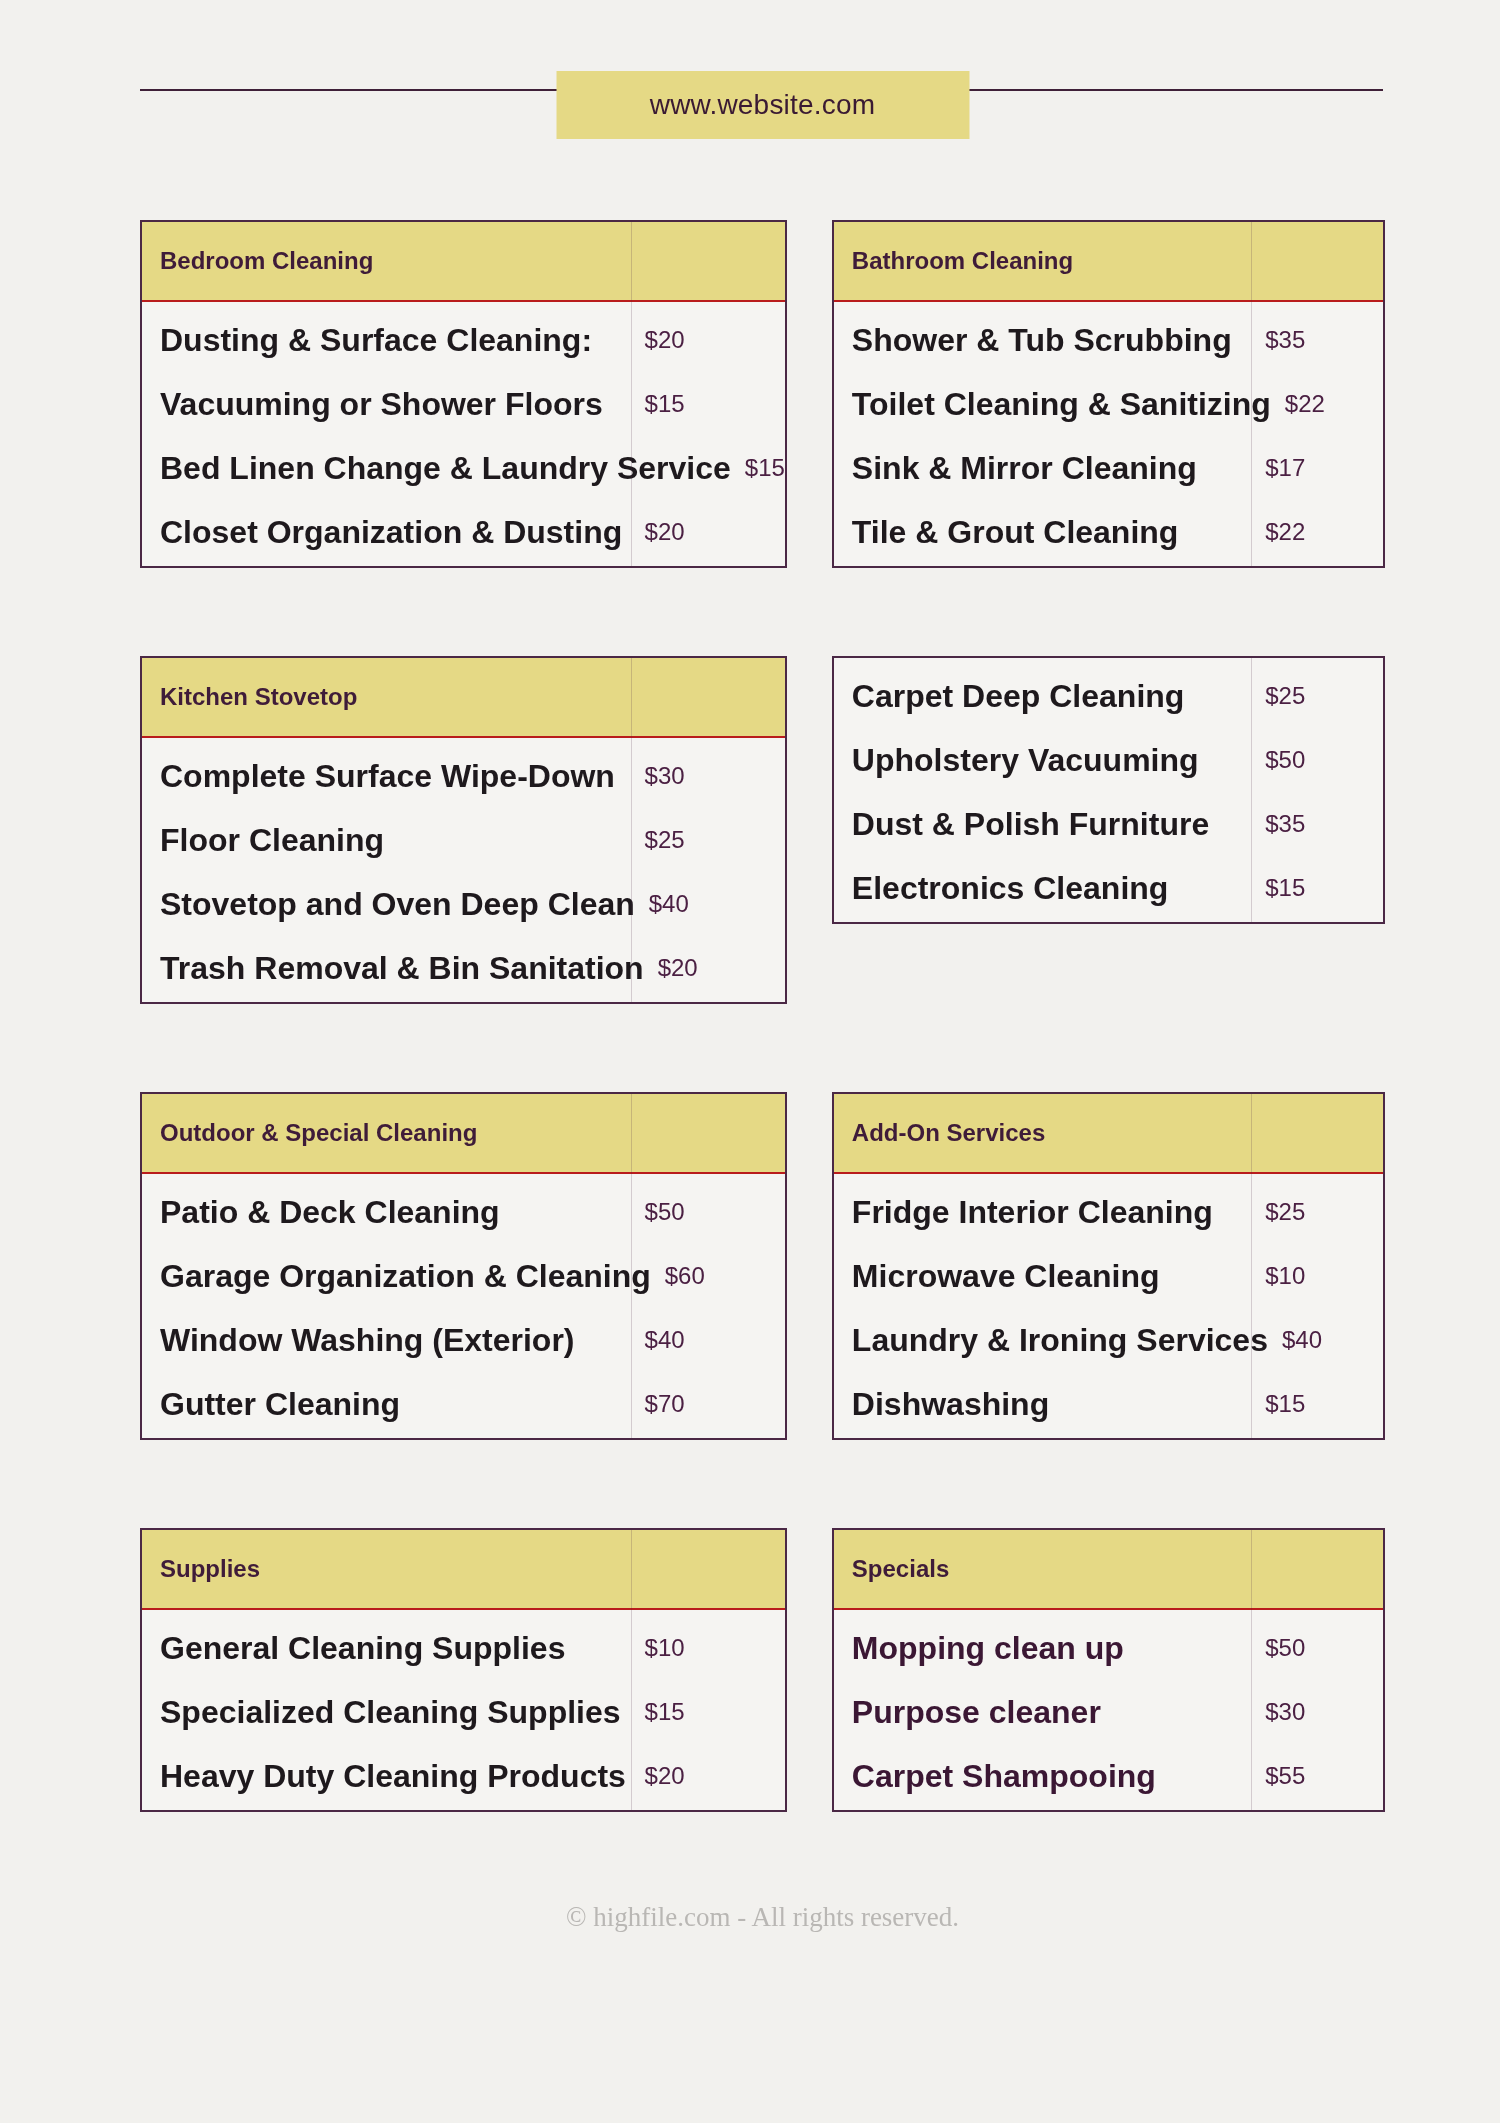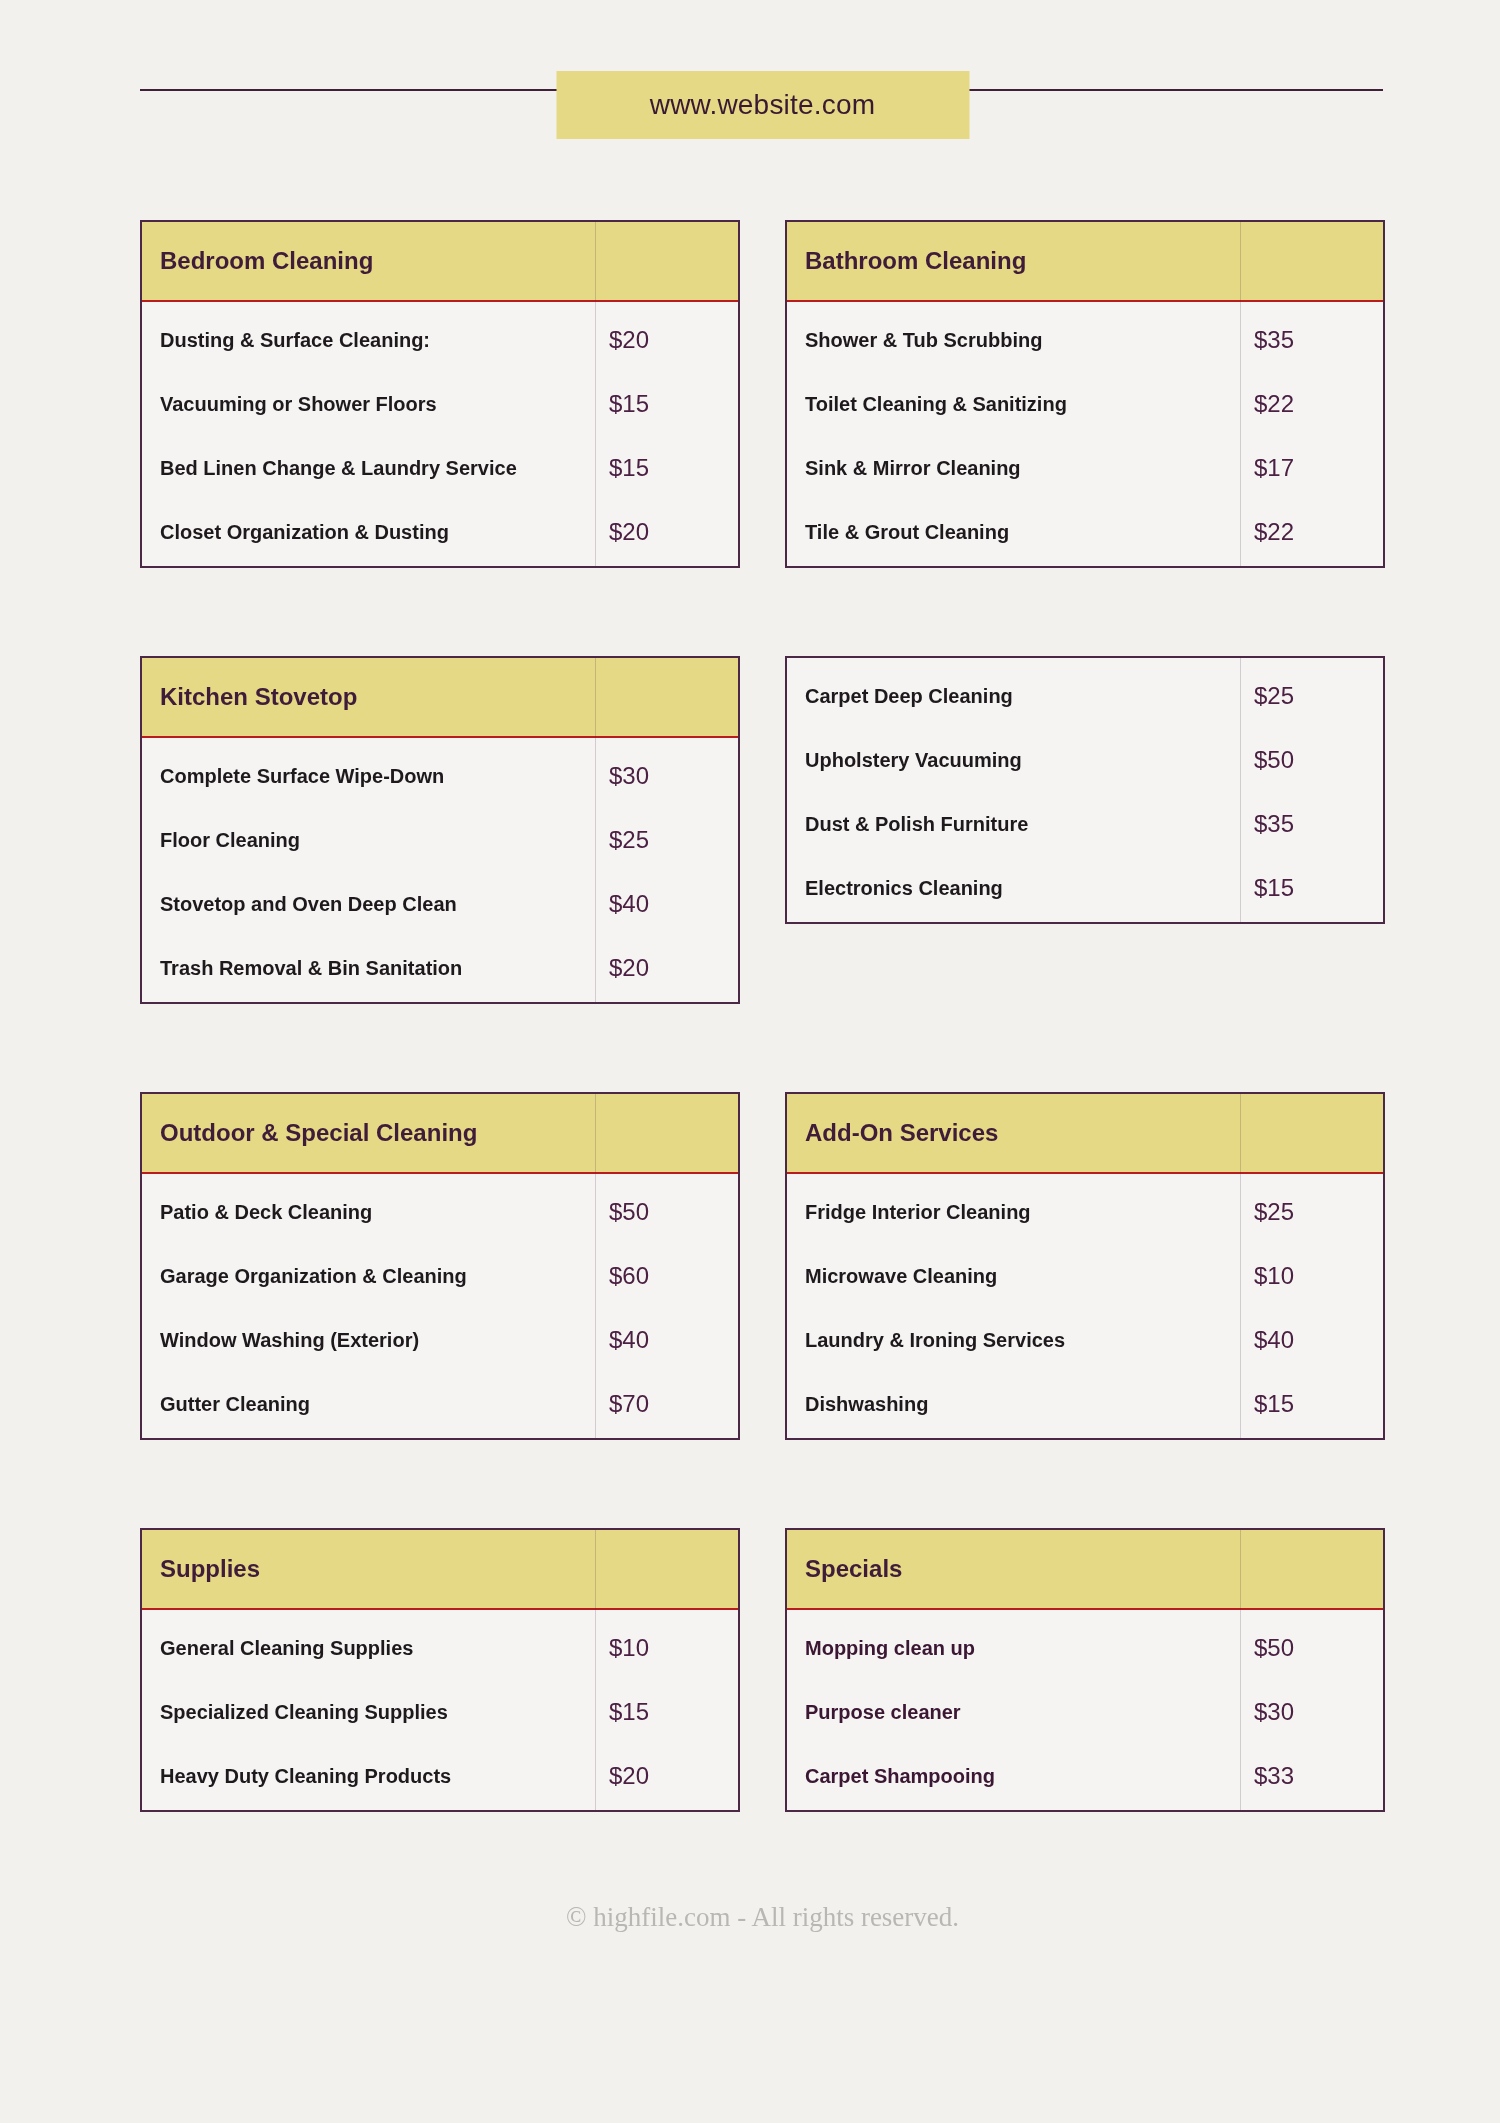"Dusting & Surface Cleaning:" .pt-name { font-size: 20px -> 32px }
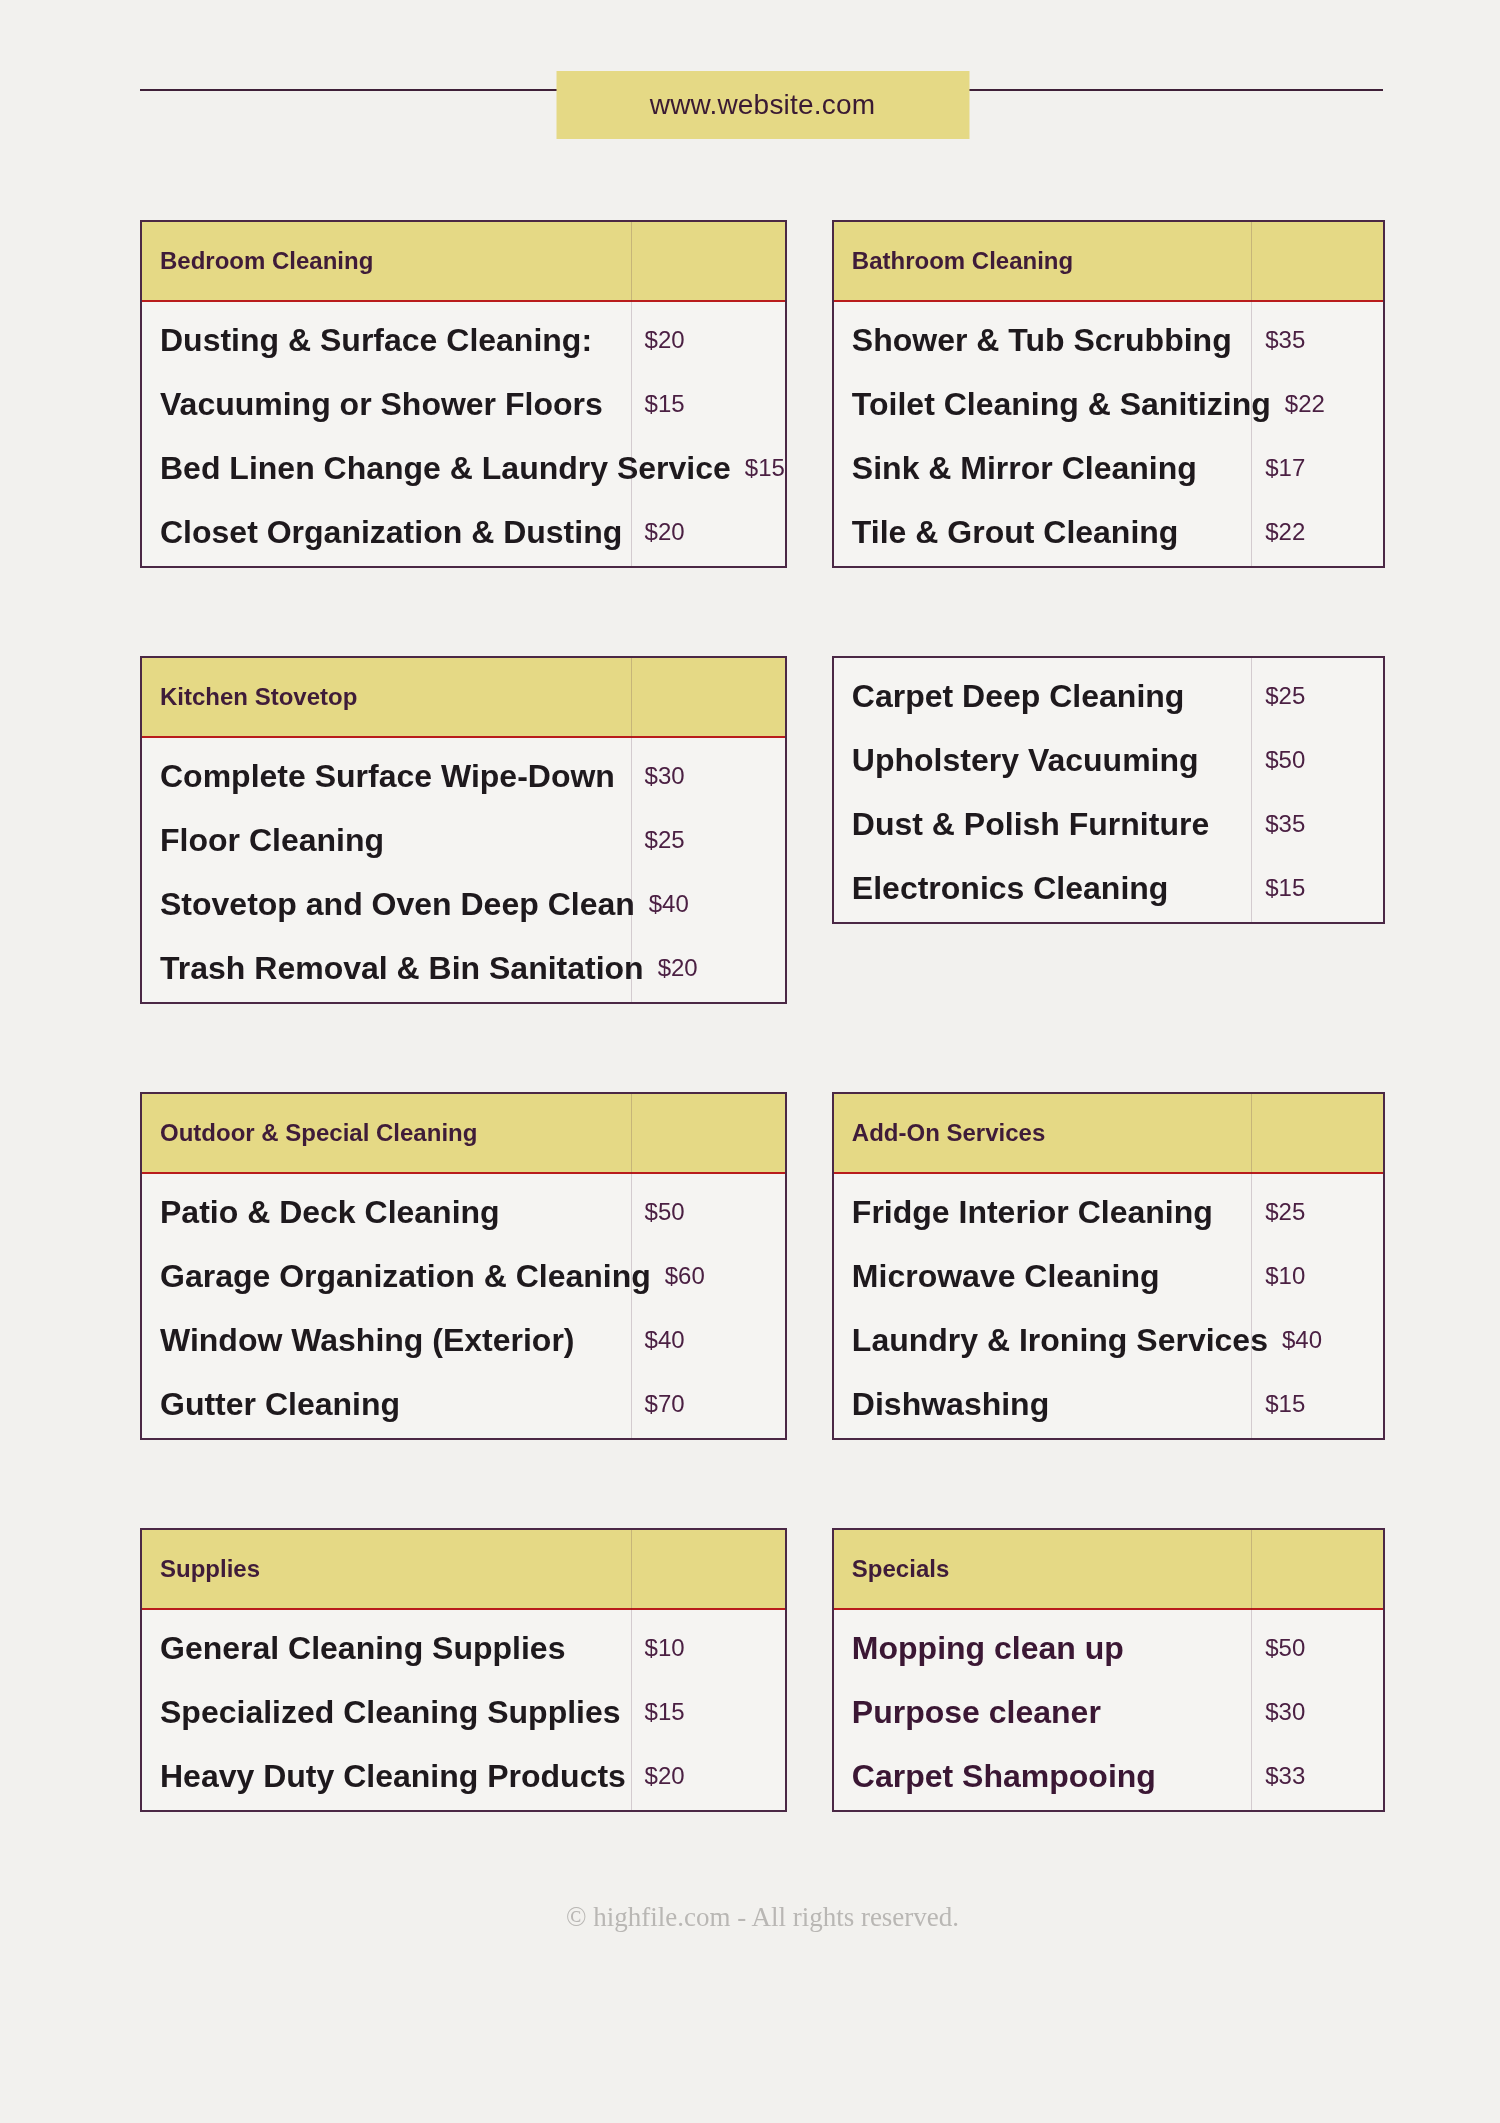"$33" span.pt-price { text: $33 -> $55 }
